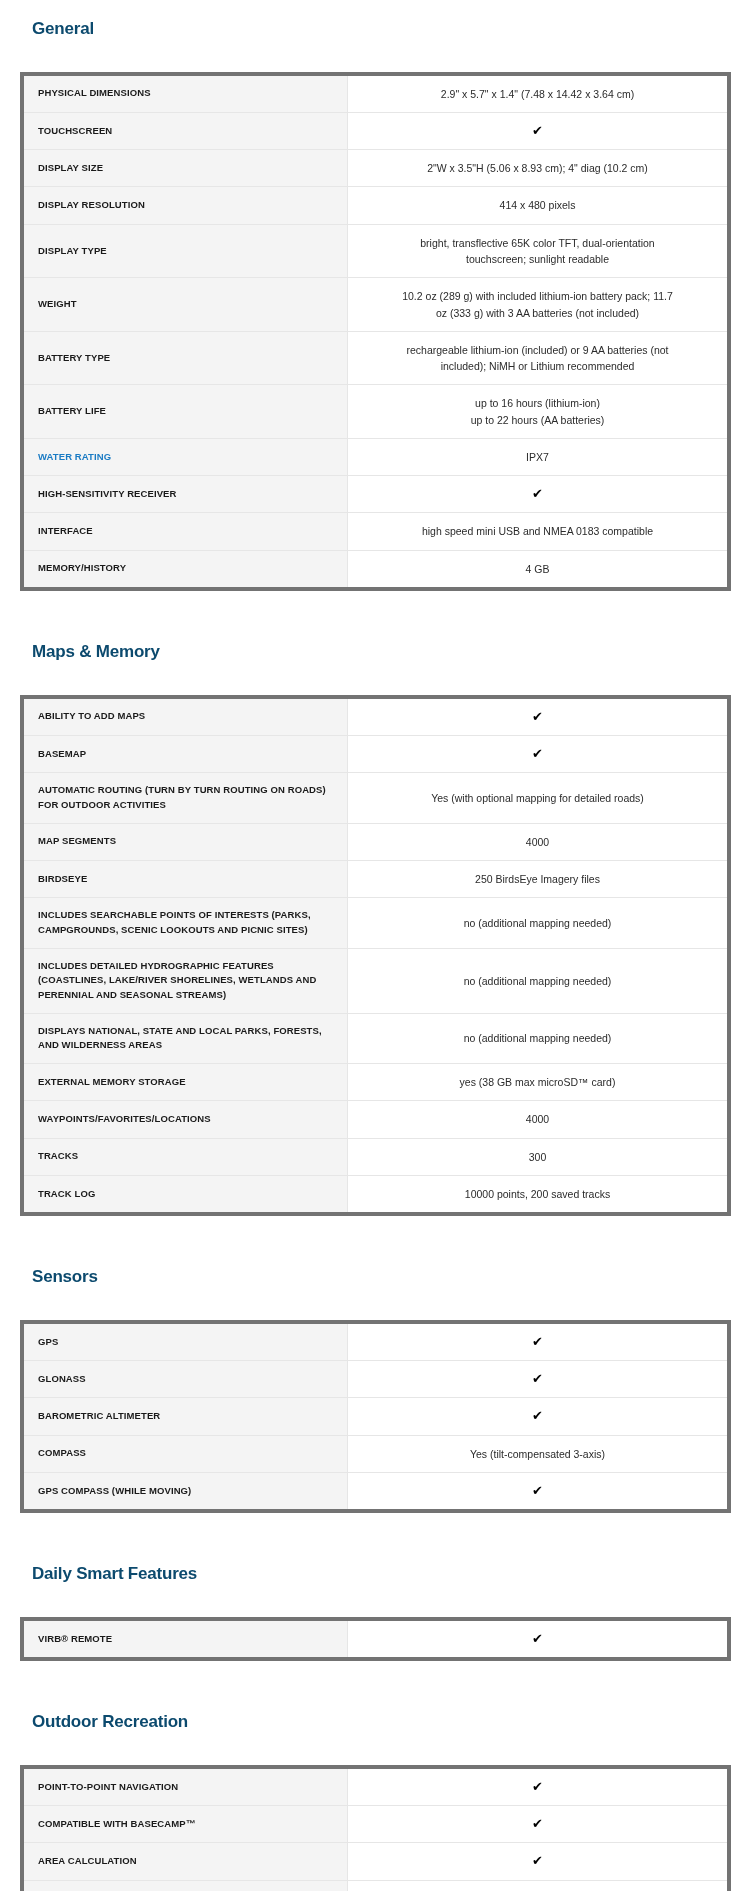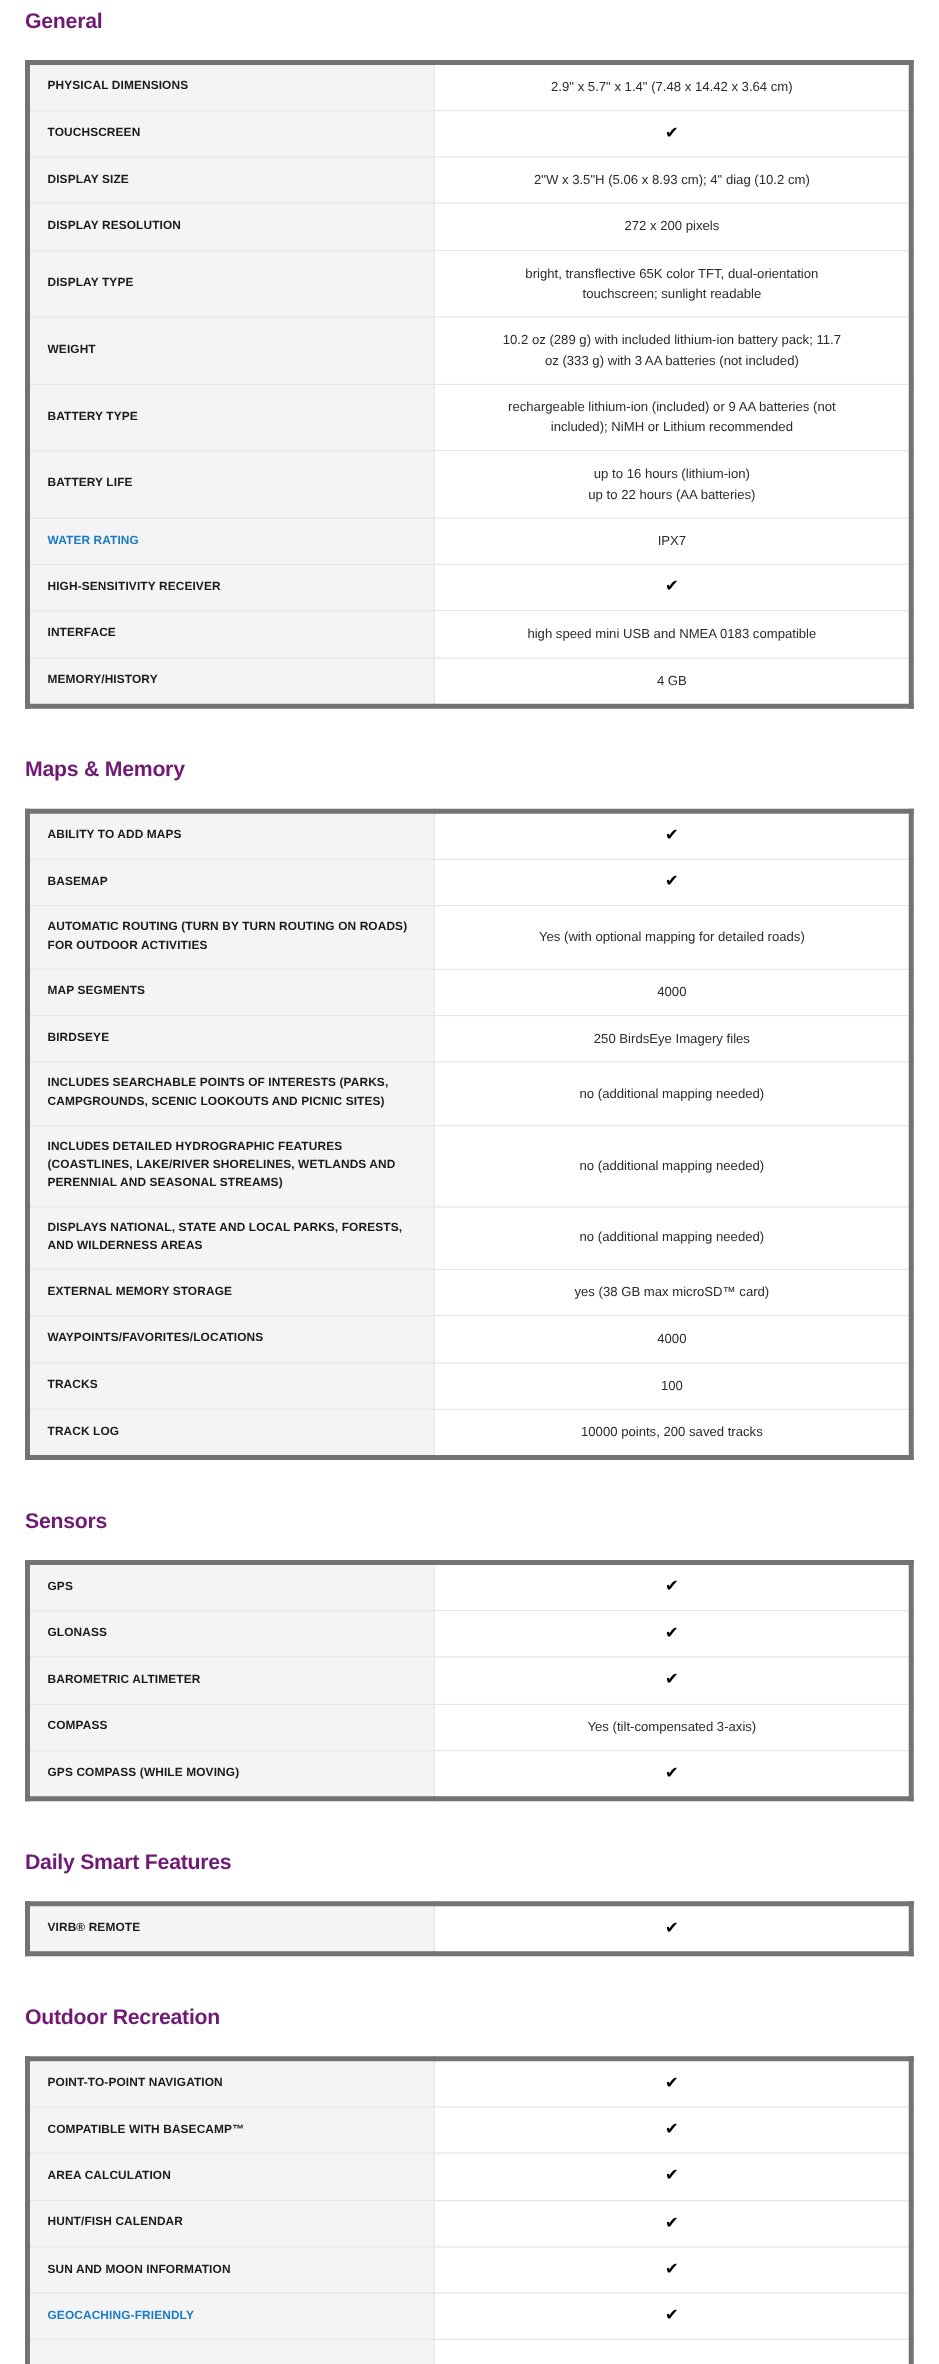"General" .section-heading { color: #701a75 -> #0c4a6e; margin: 0 -> 12px }
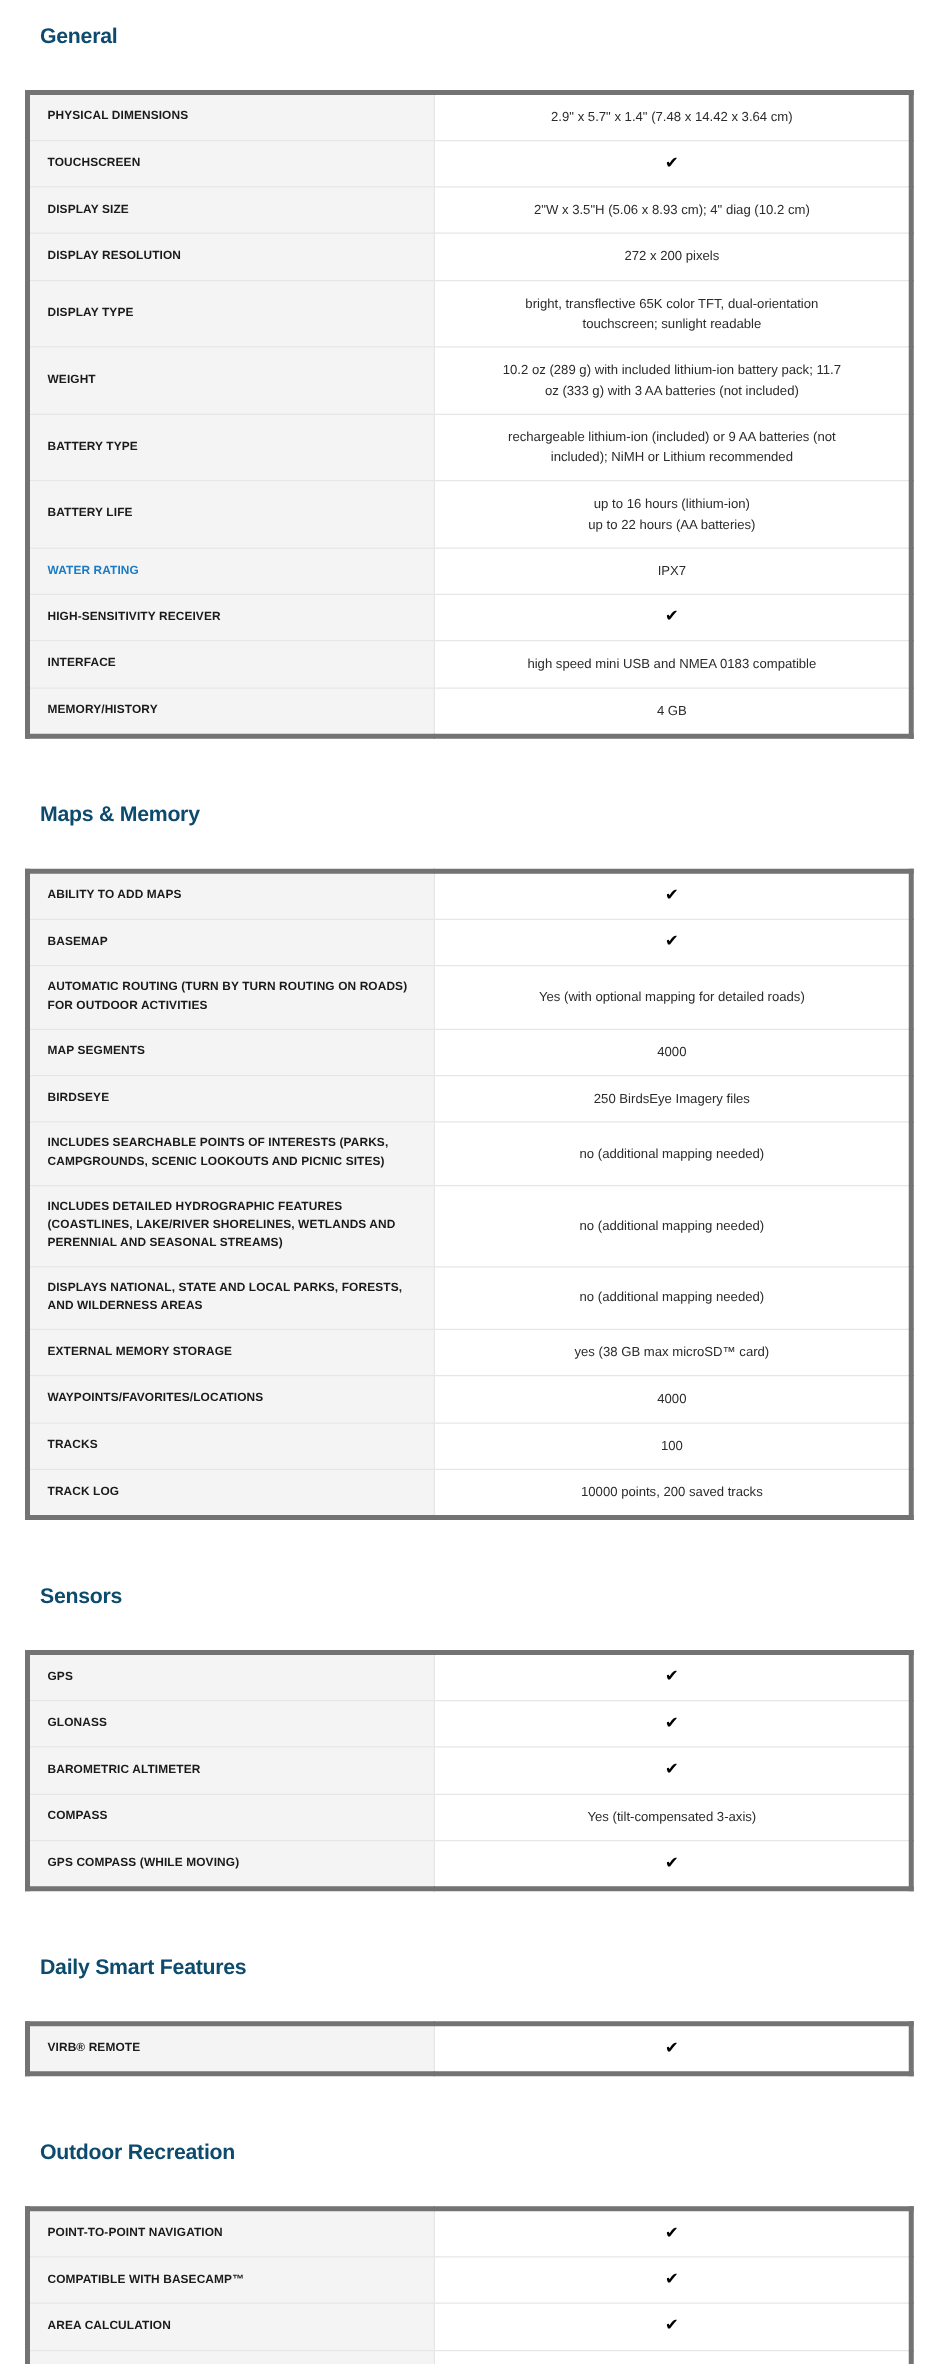"272 x 200 pixels" span { text: 272 x 200 -> 414 x 480 }
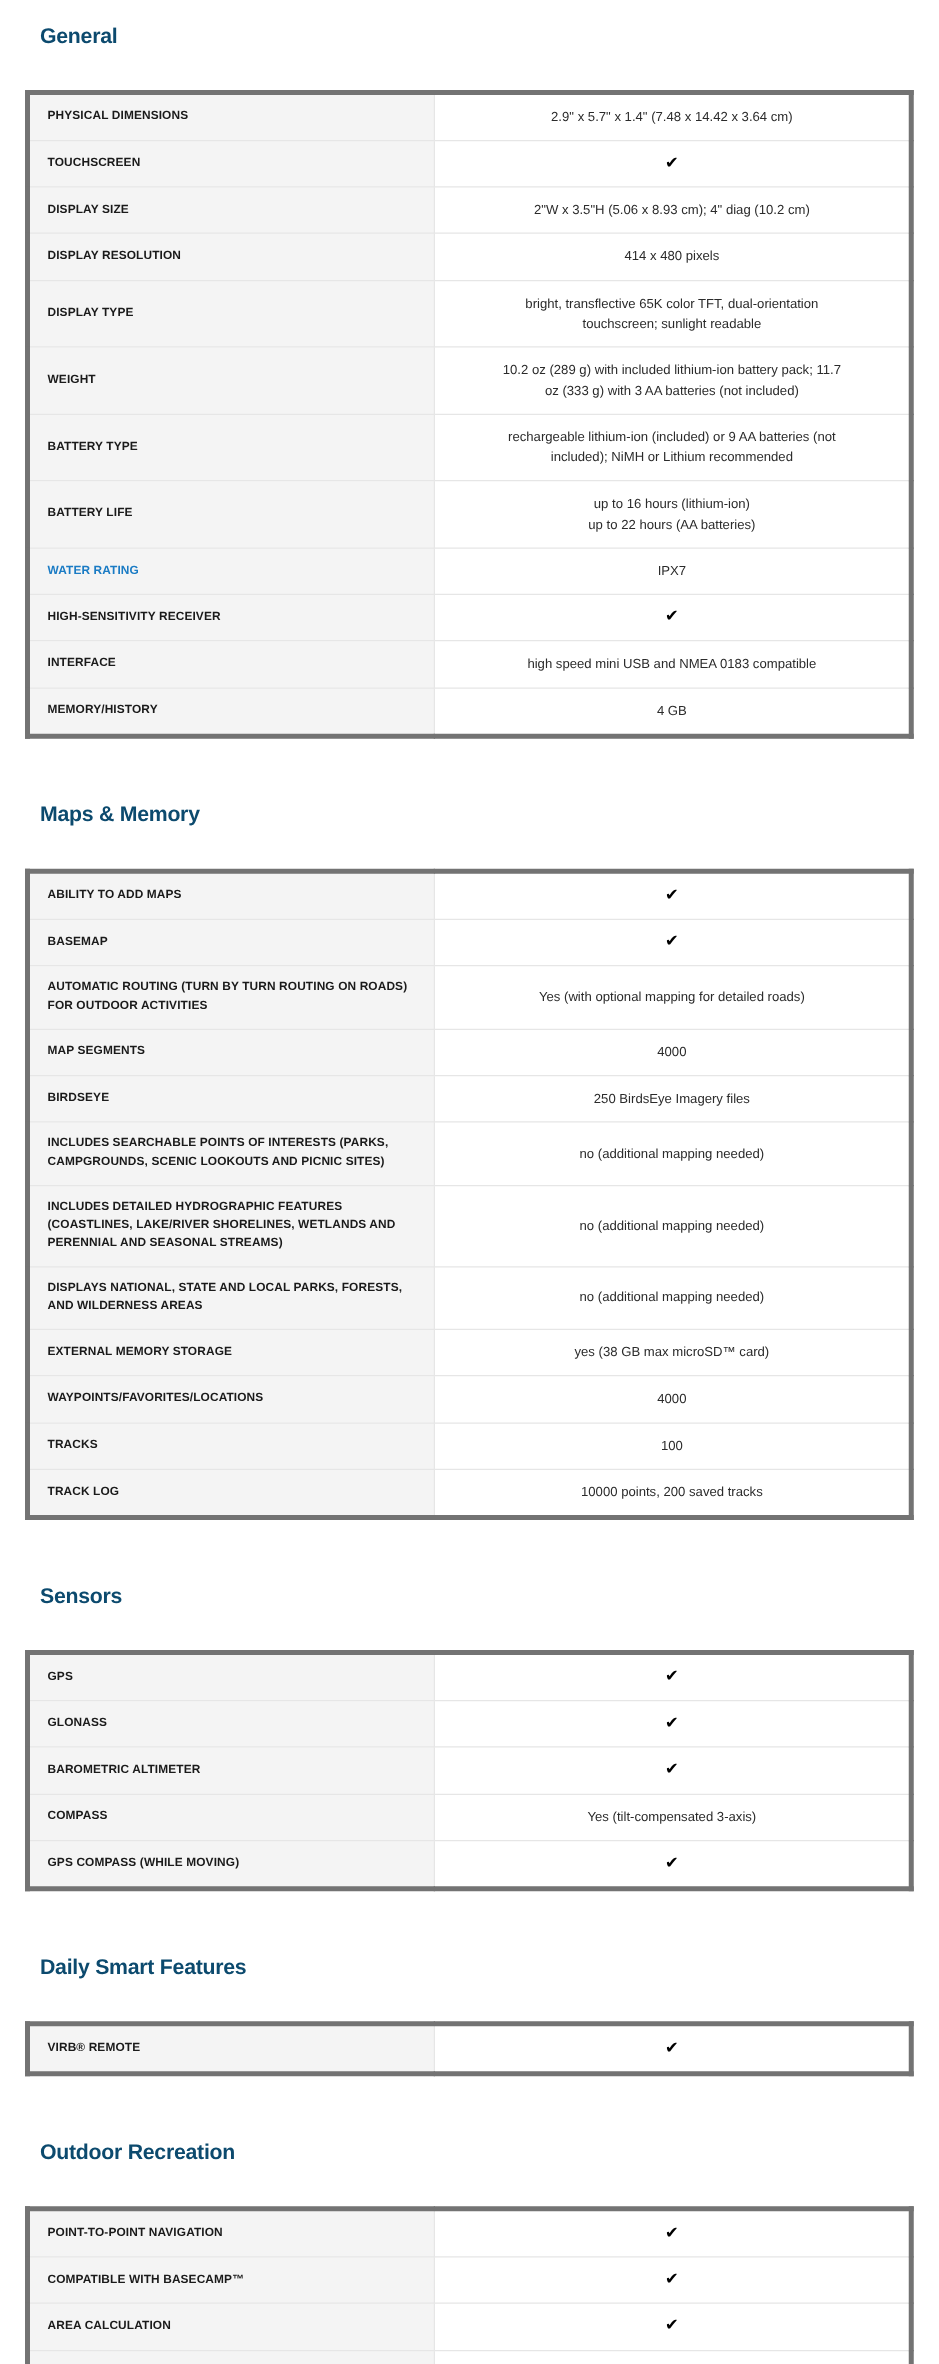"100" span { text: 100 -> 300 }
